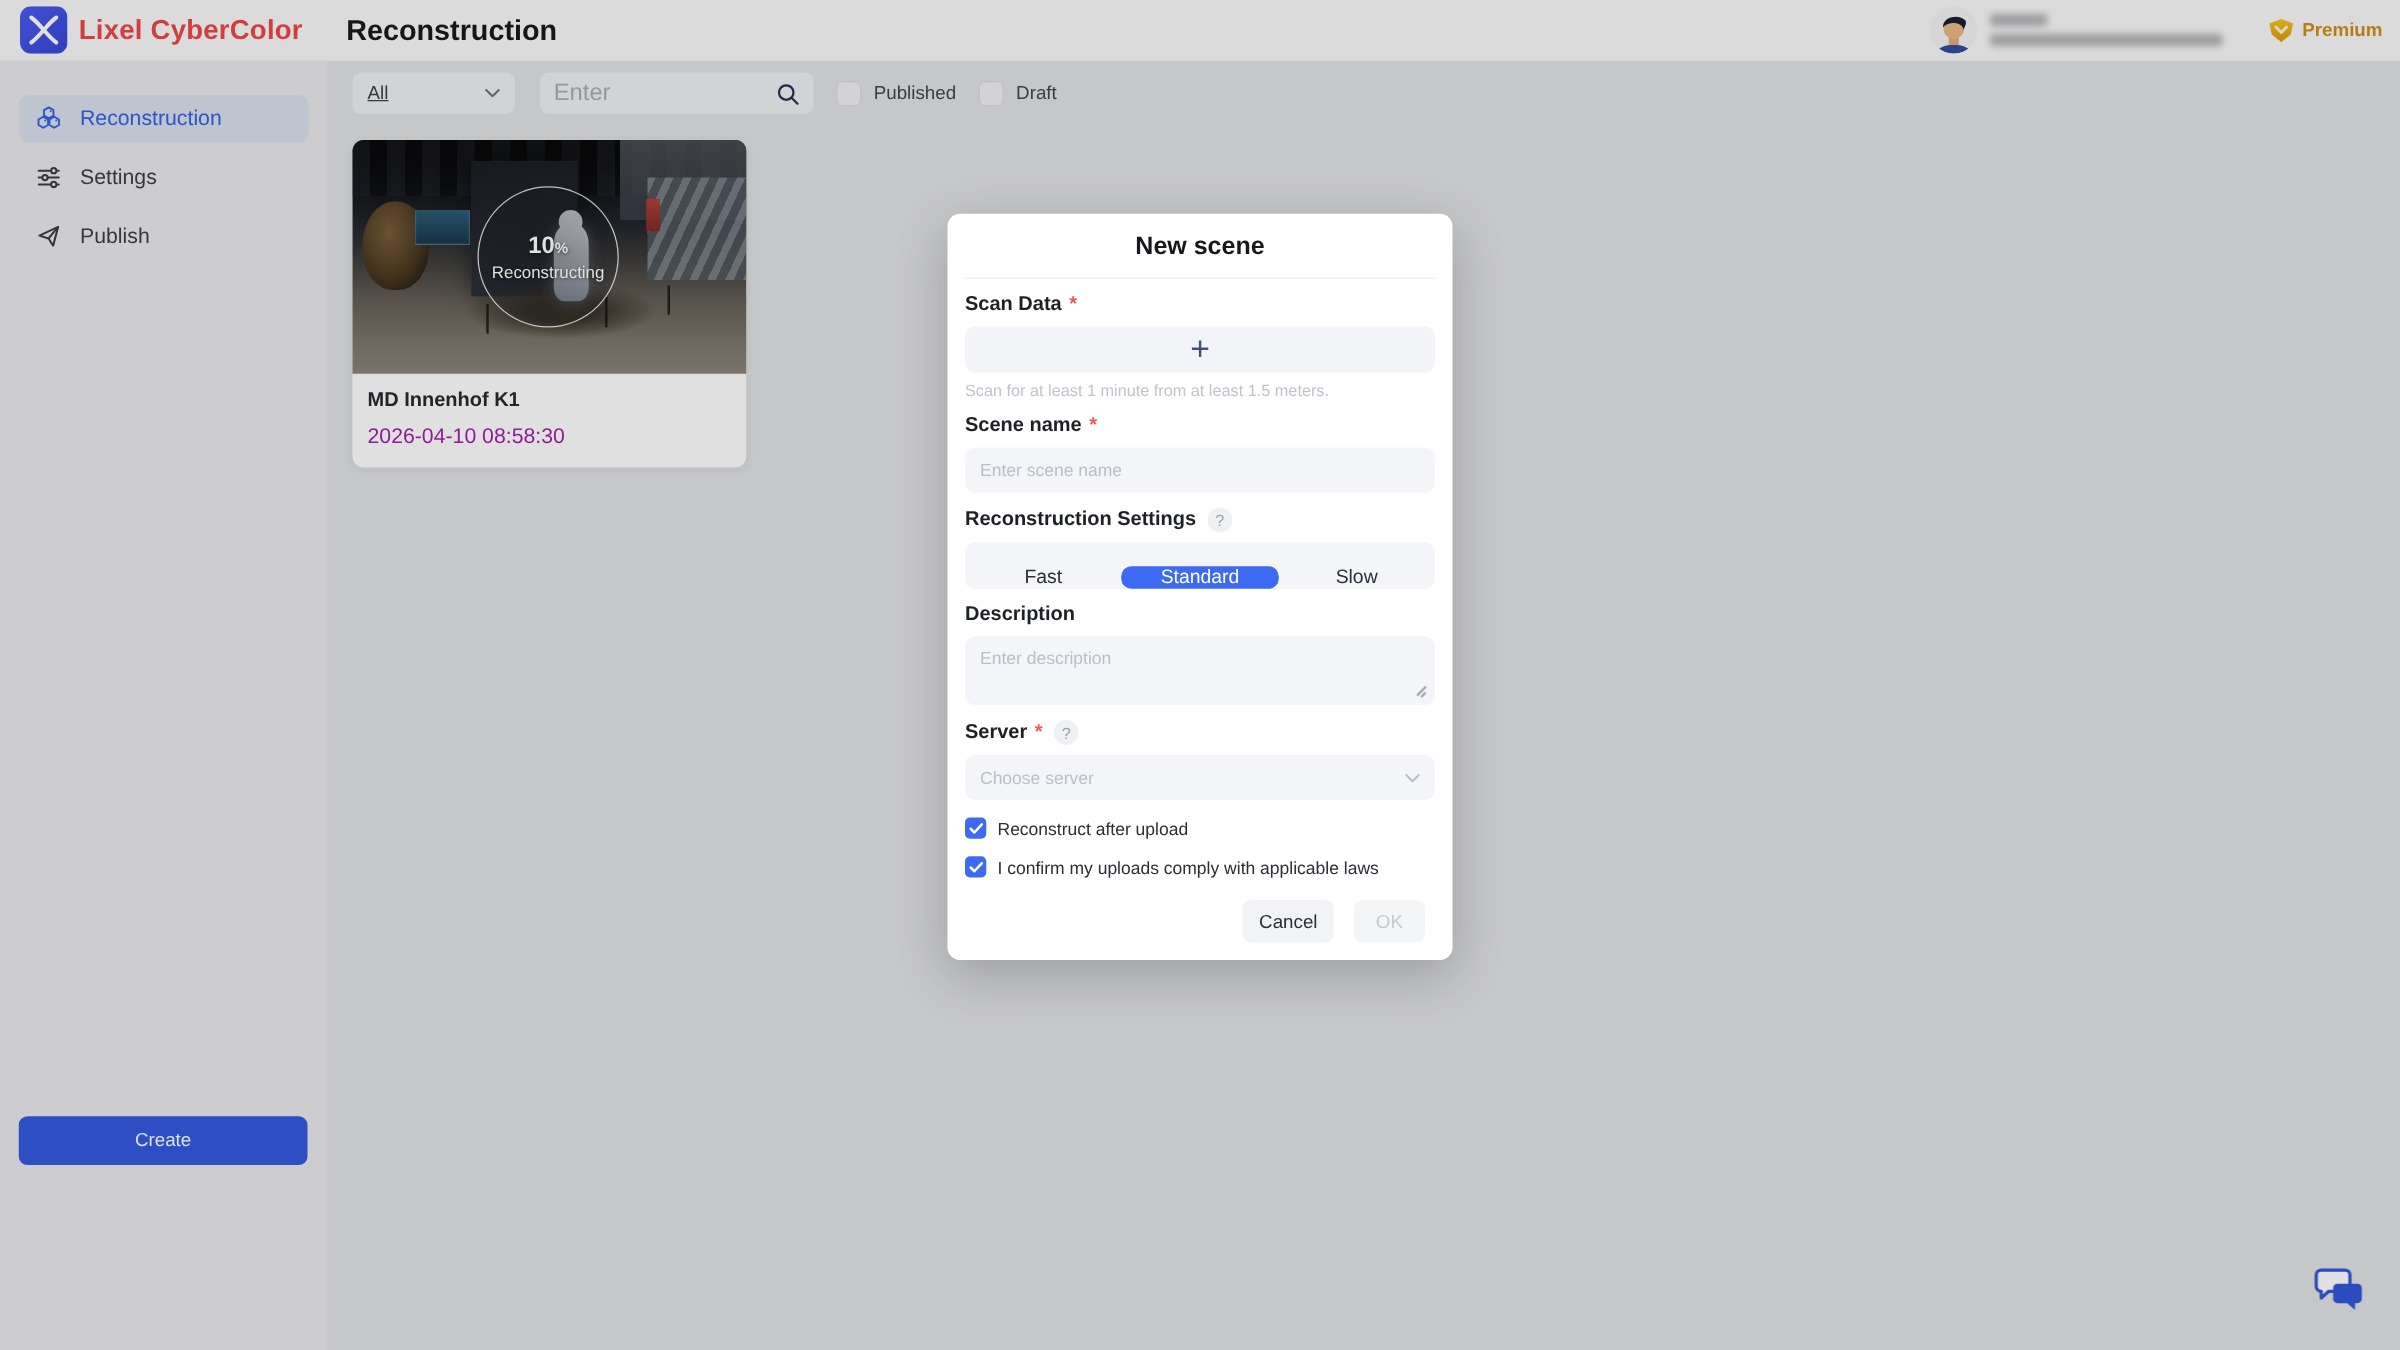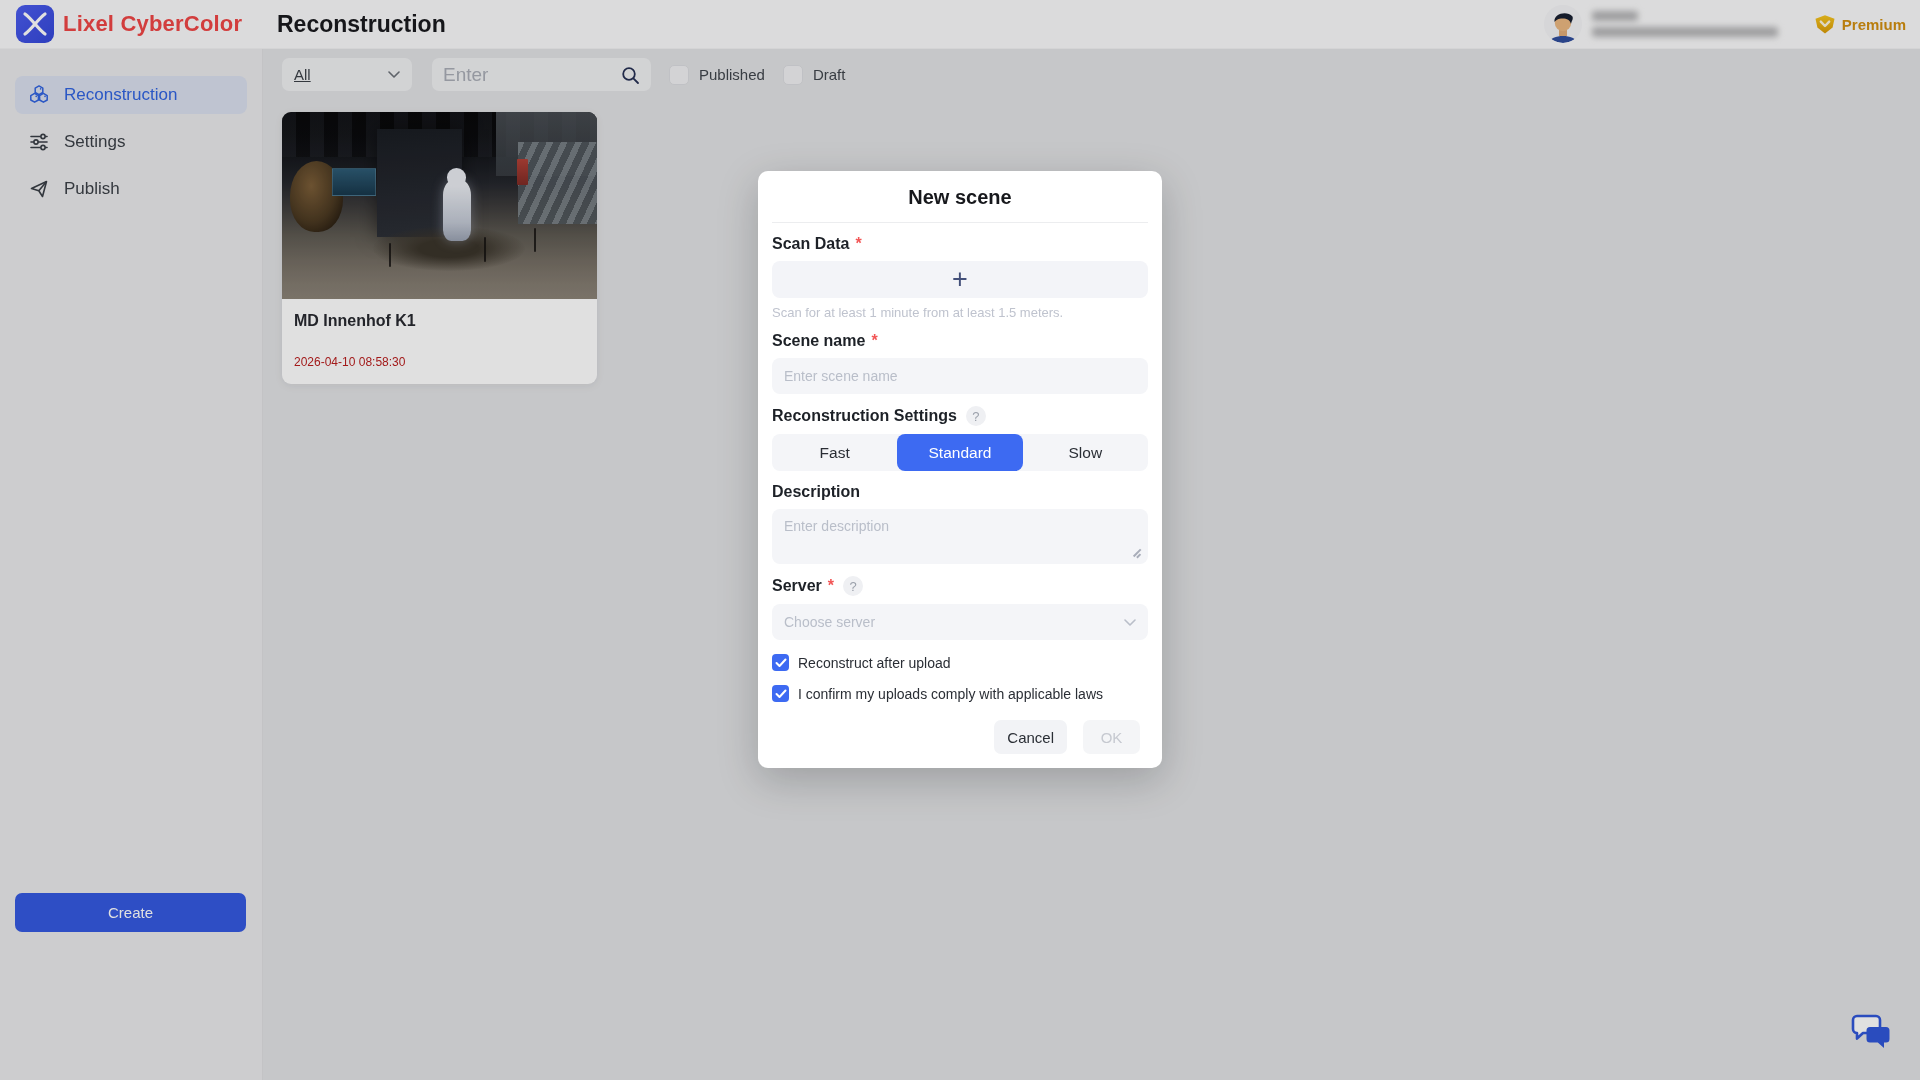"10%" div.ring { html: none -> <div> <div><span>10</span><span>%</span></div> <div>Reconstructing</div> </div> }
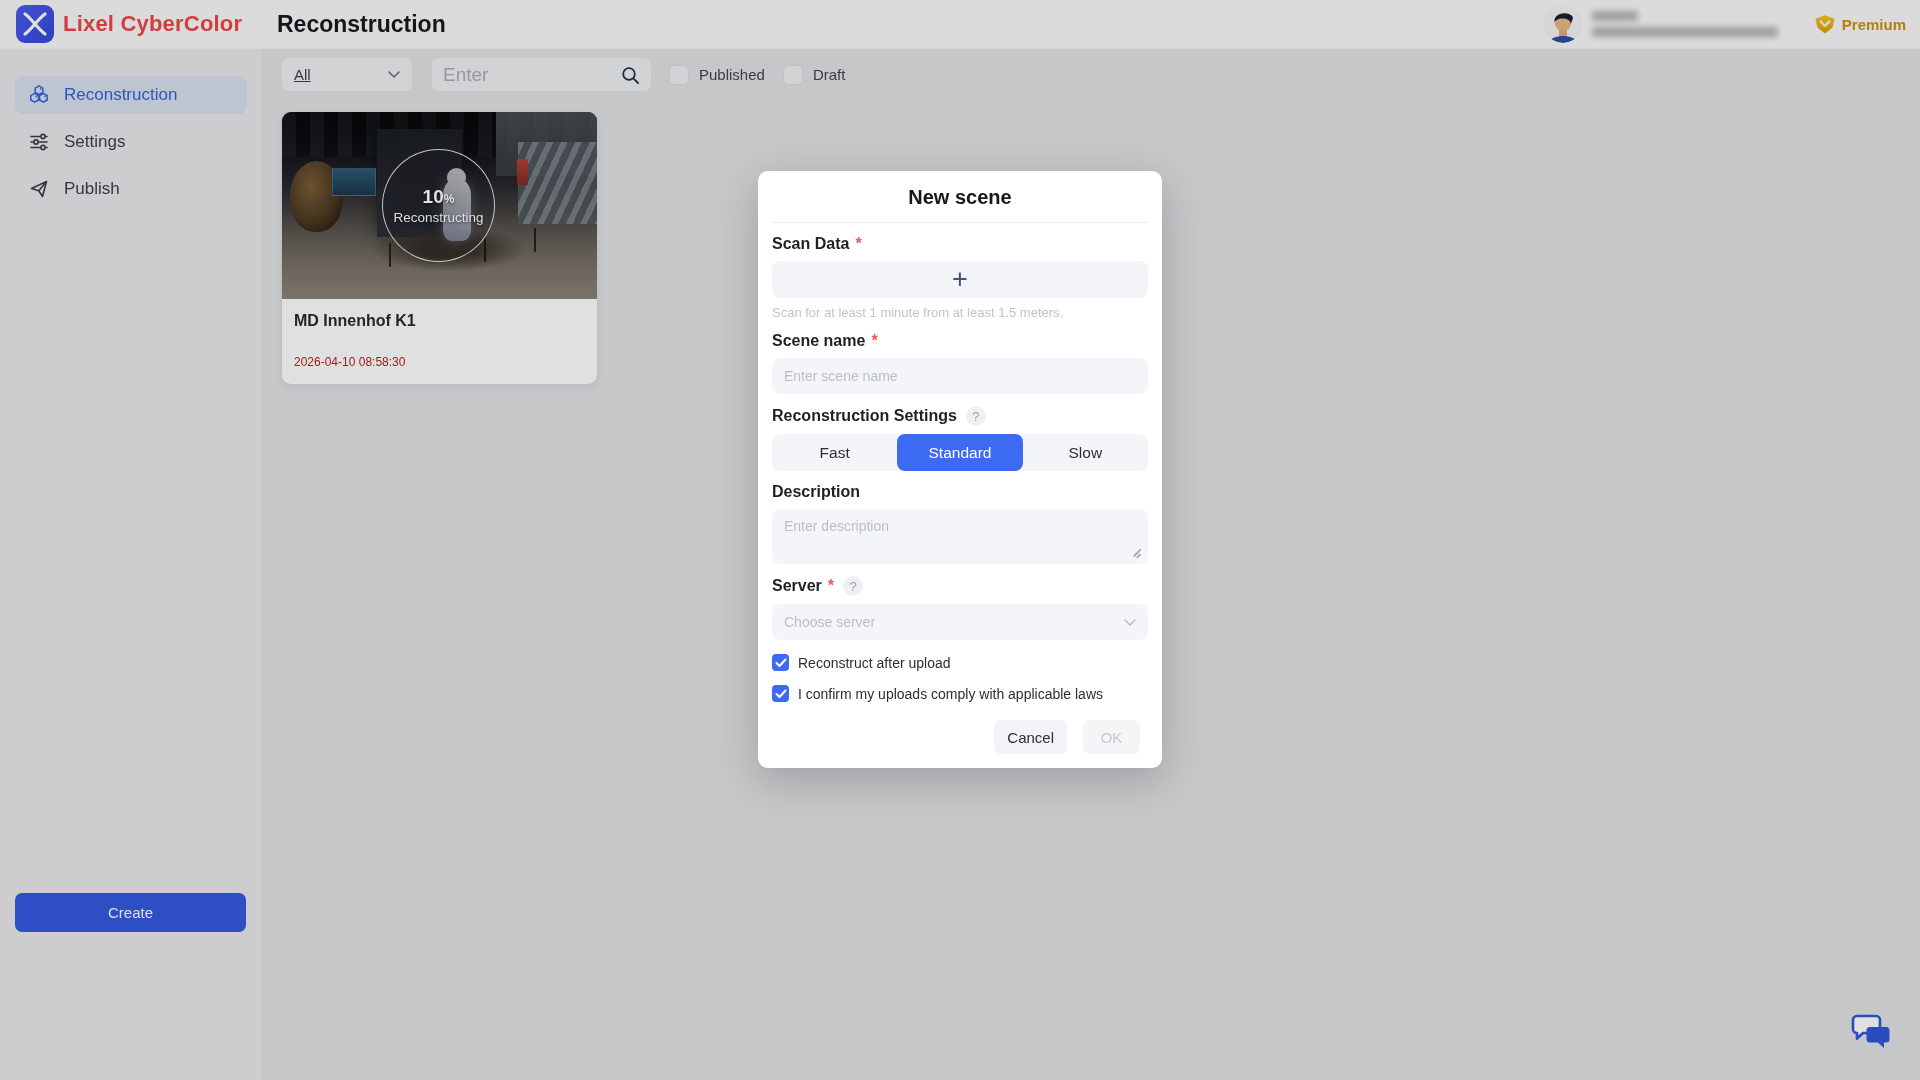"2026-04-10 08:58:30" .card-date { color: #b91c1c -> #a21caf; font-size: 12px -> 17px; margin-top: 25px -> 9px }
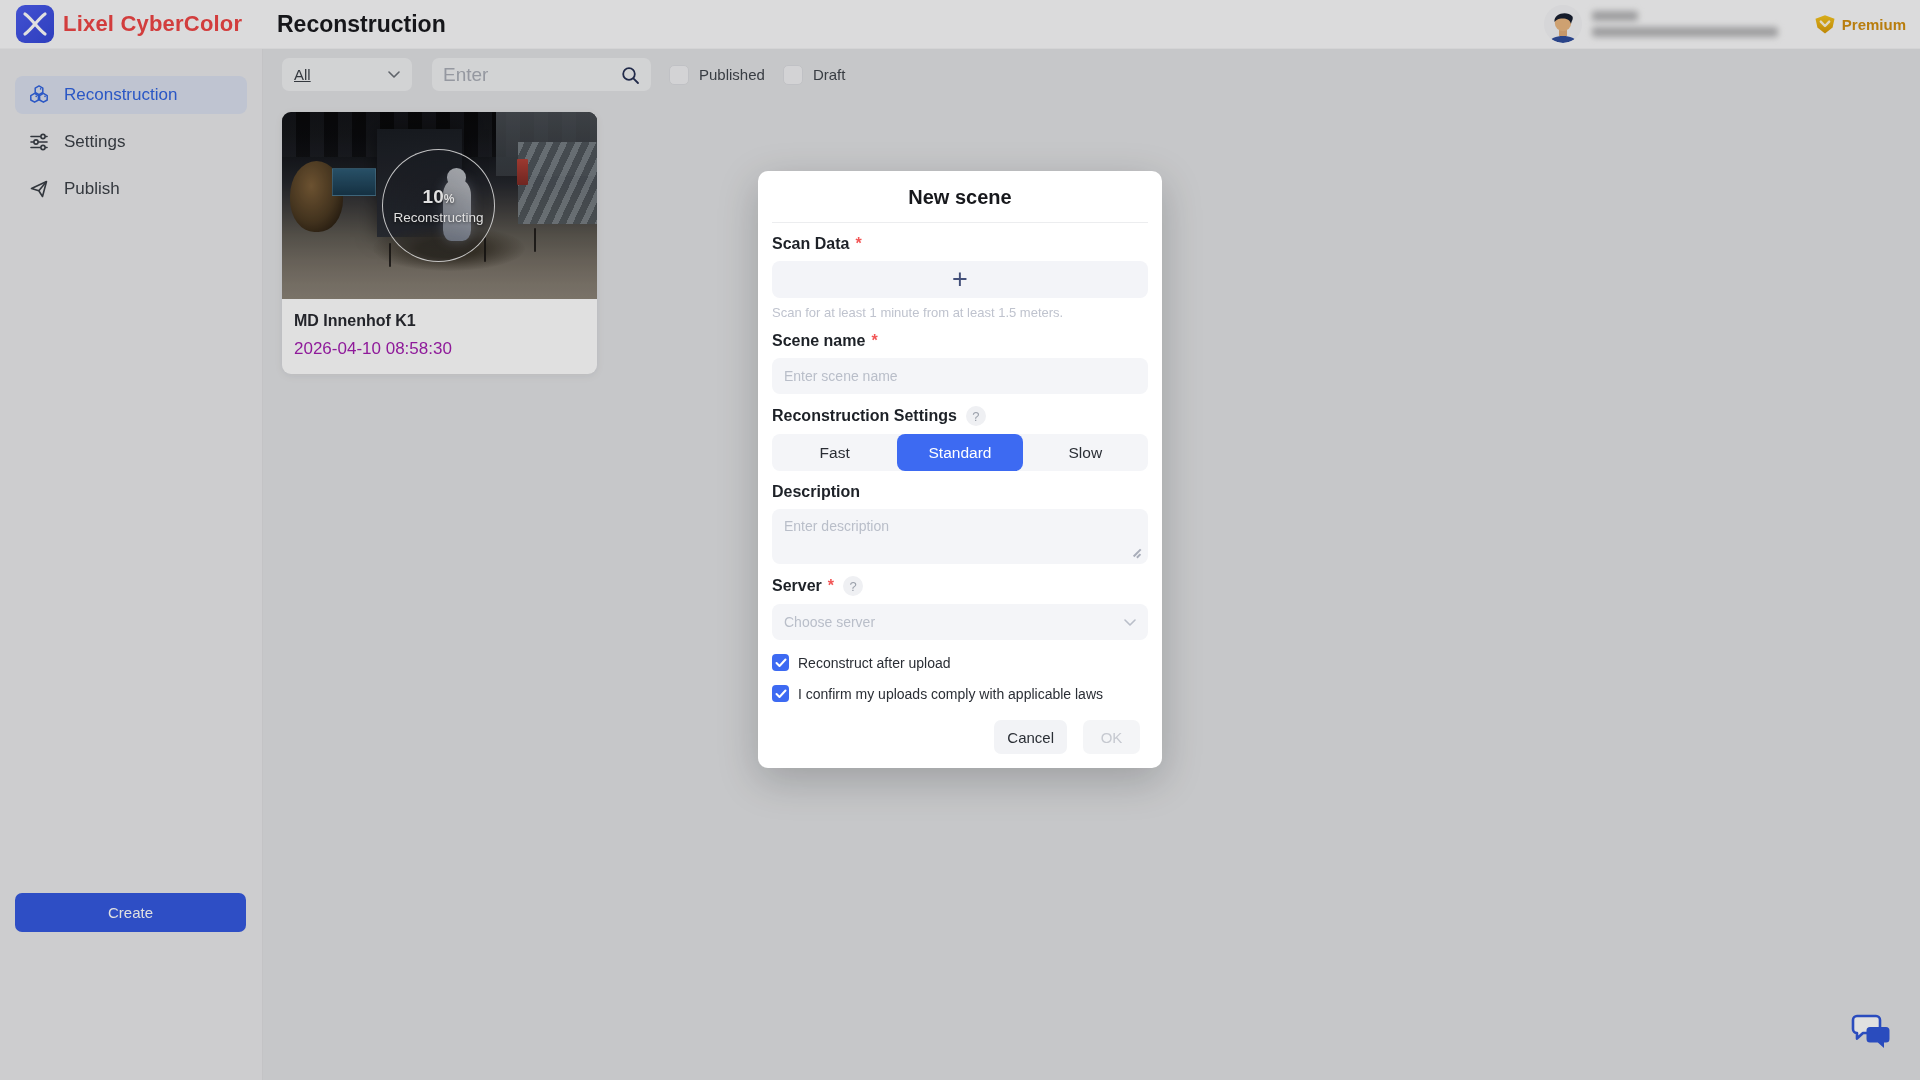"Fast" .segmented { align-items: none -> flex-end }
